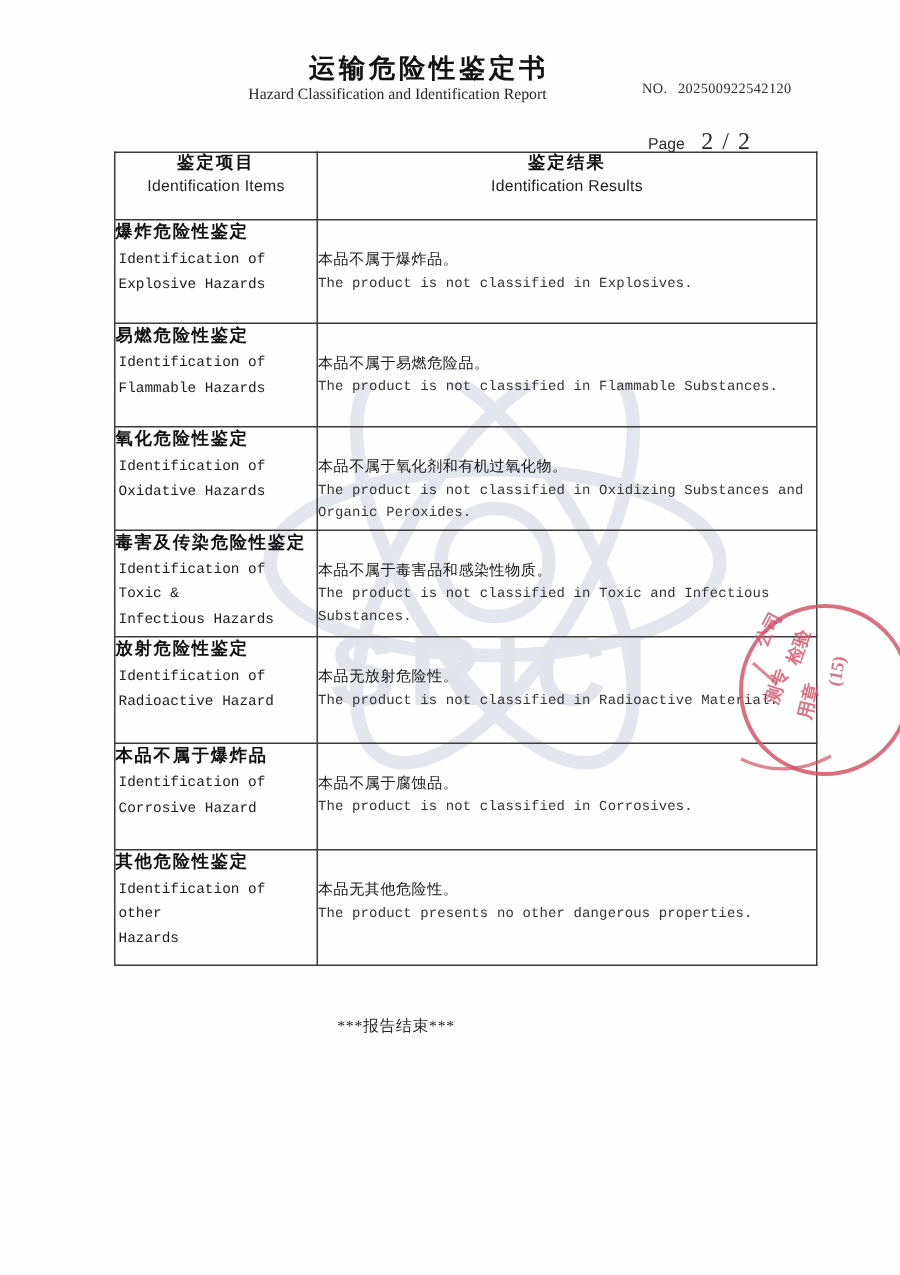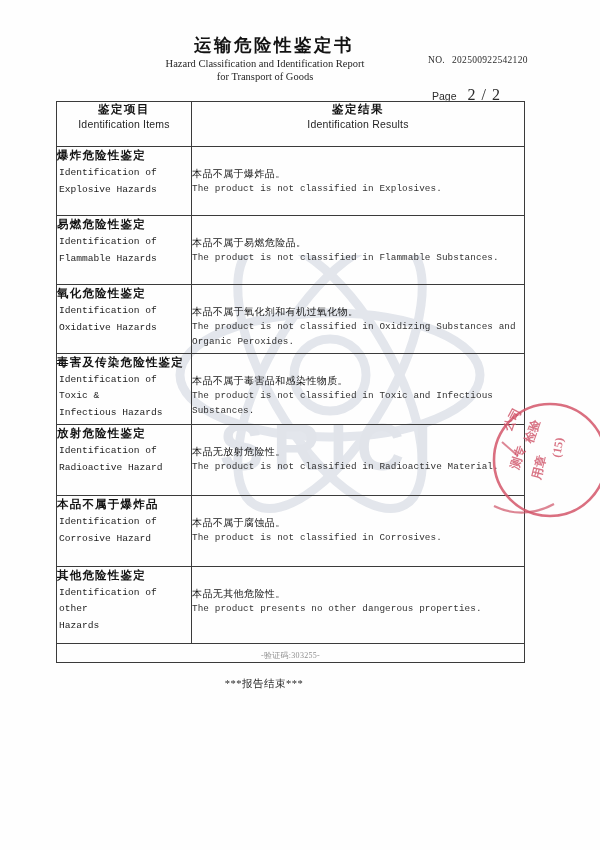"运输危险性鉴定书" .doc-title-cn { left: 0 -> 12px }
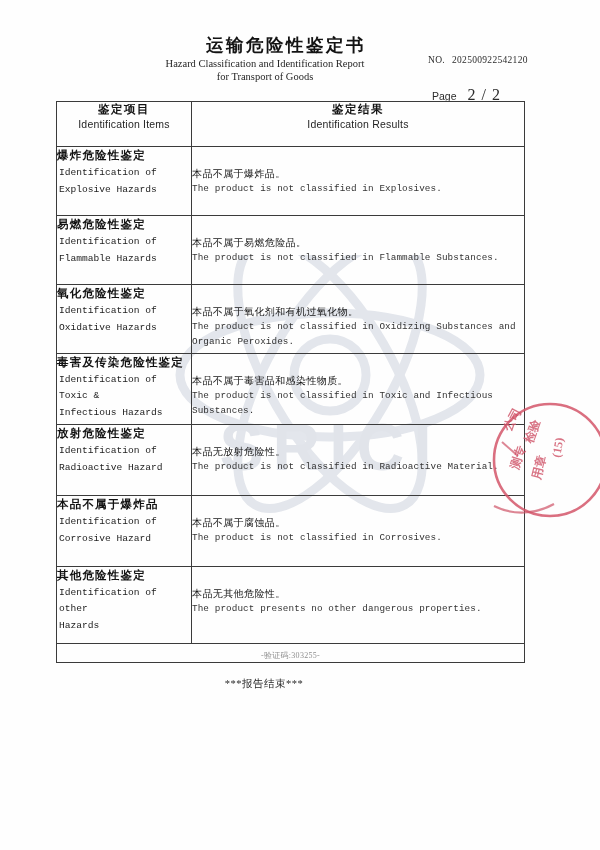"for Transport of Goods" div { html: <div>for Transport of Goods</div> -> none }
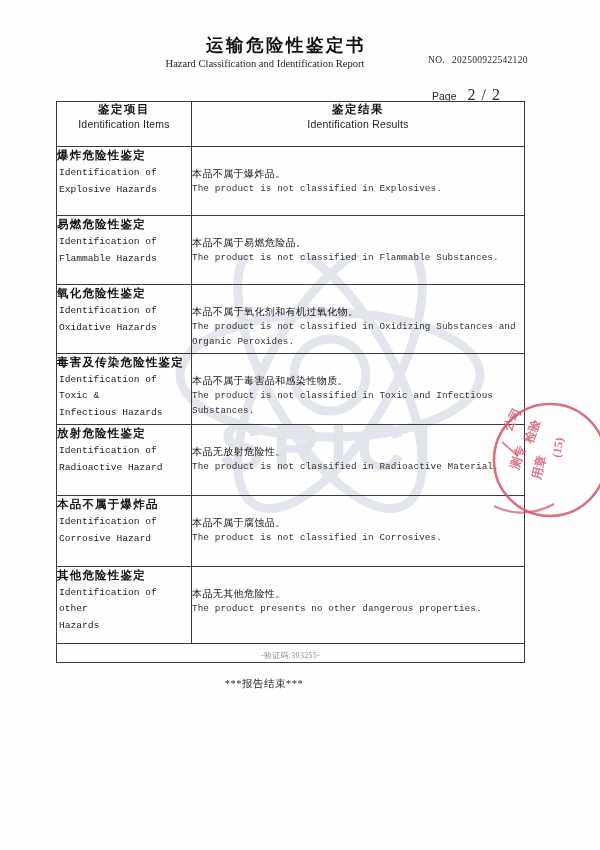"鉴定项目" .tbl-wrap { left: 56px -> 76px }
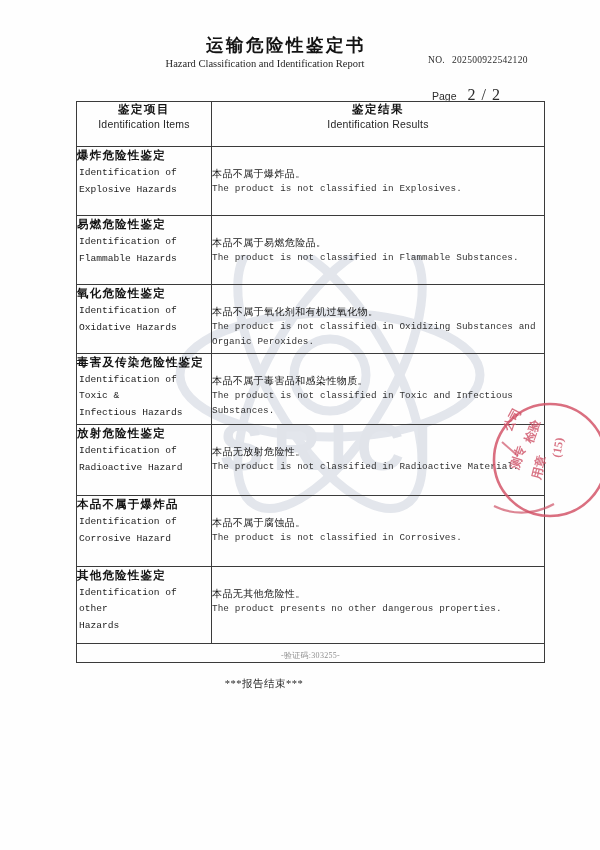"-验证码:303255-" tr { html: <tr> <td> <span>-验证码:303255-</span> </td> </tr> -> none }
